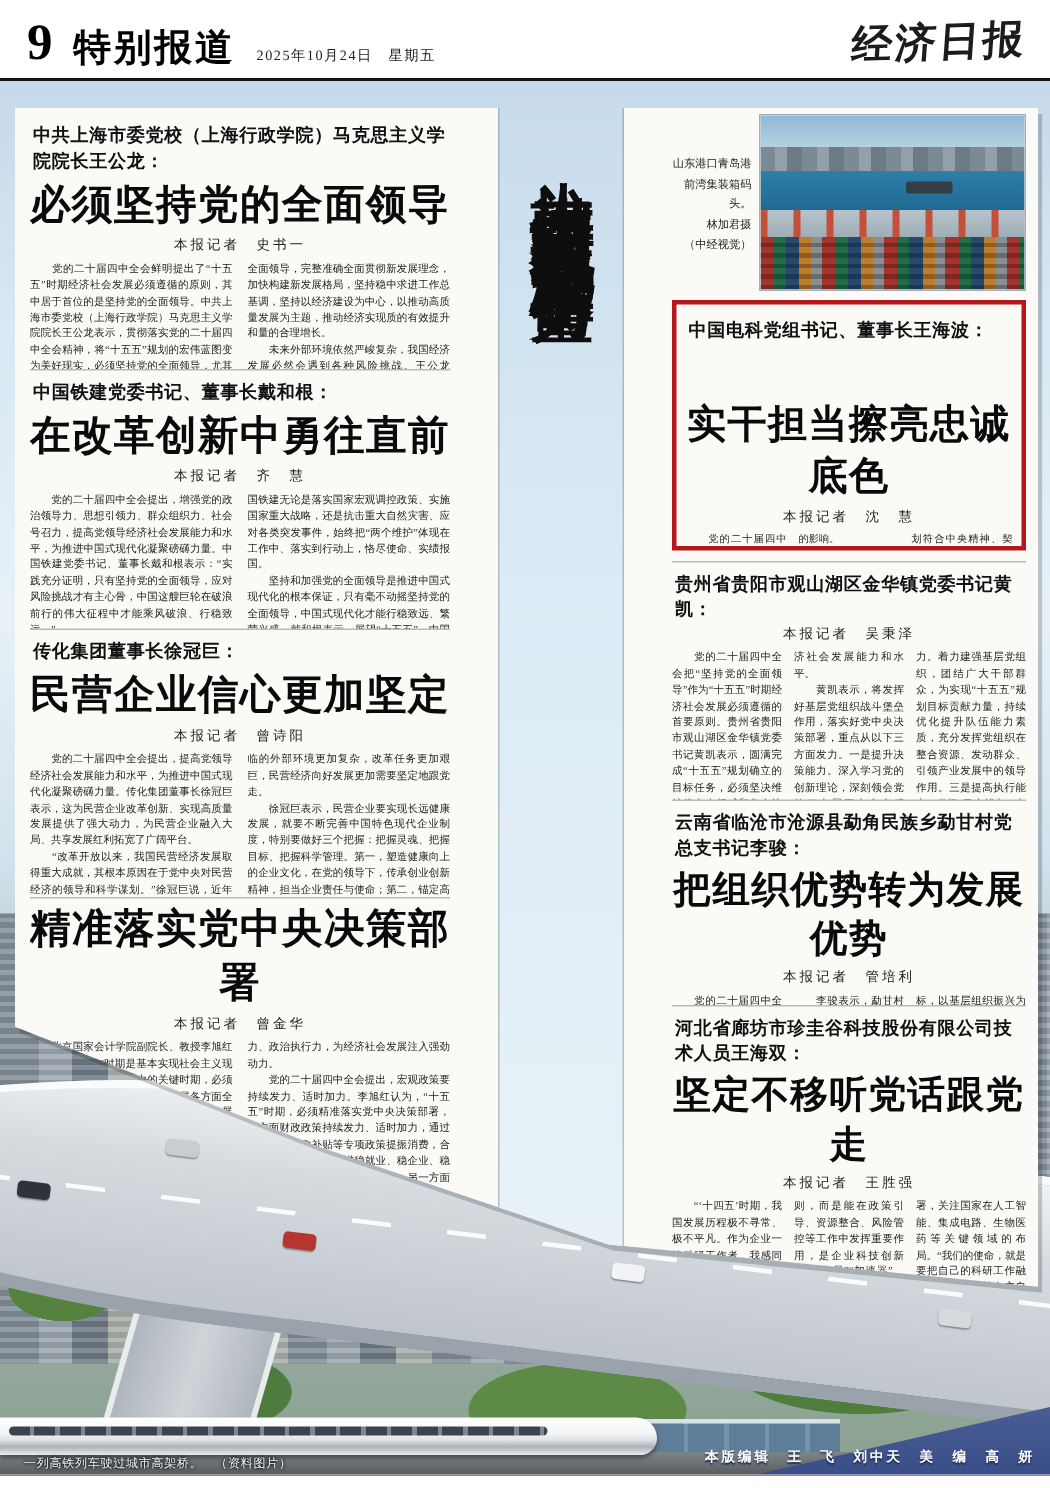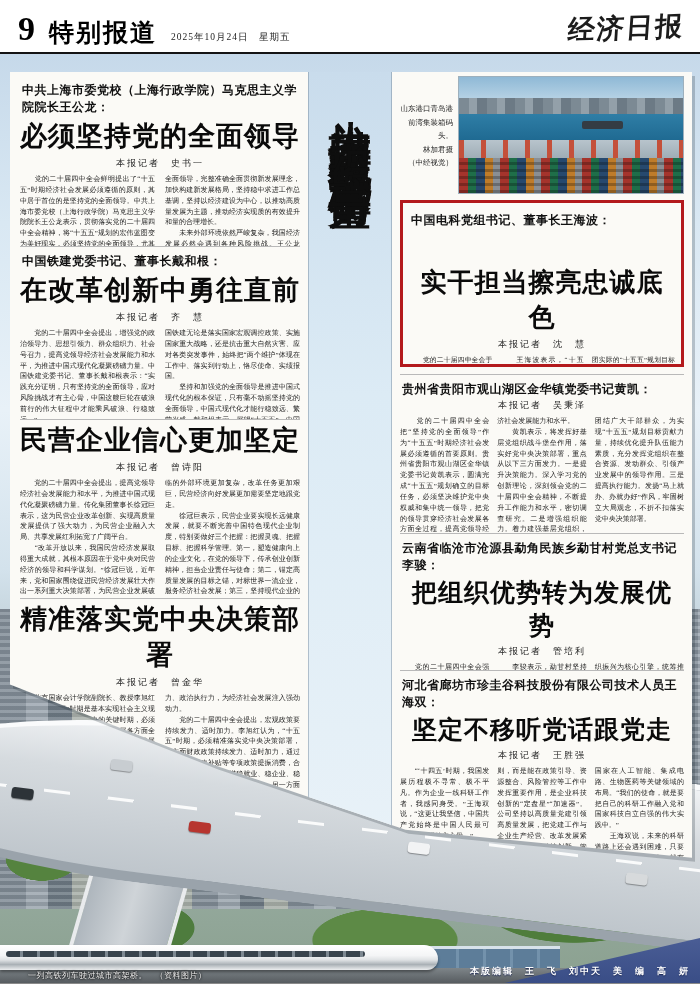"中共上海市委党校（上海行政学院）马克思主义学院院长王公龙：" .paper { gap: none -> 24px }
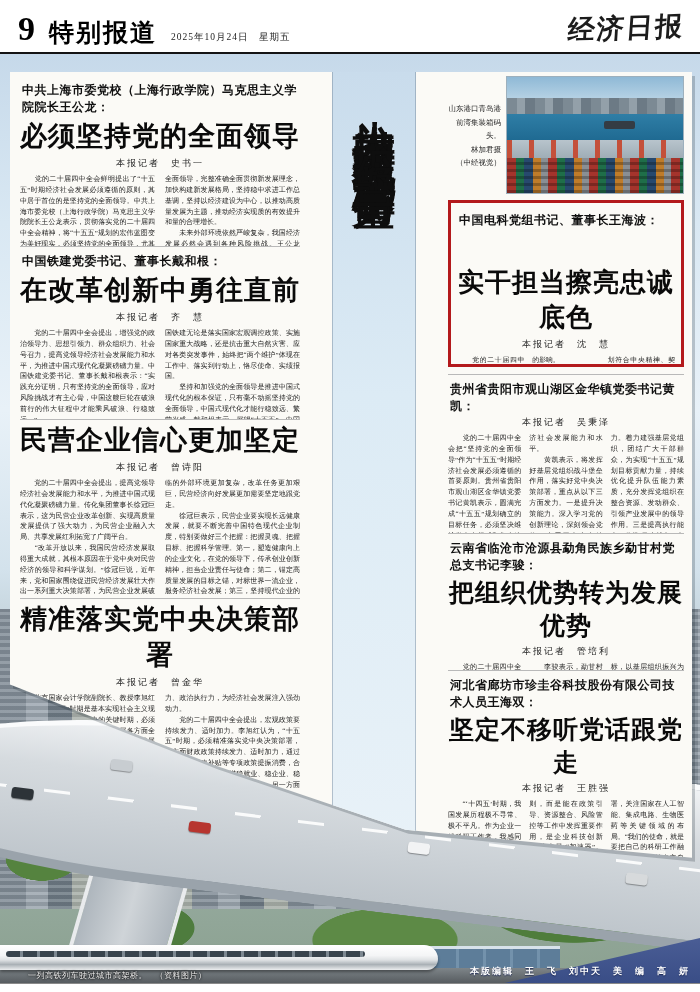"传化集团董事长徐冠巨：" div.kicker { html: none -> <div>传化集团董事长徐冠巨：</div> }
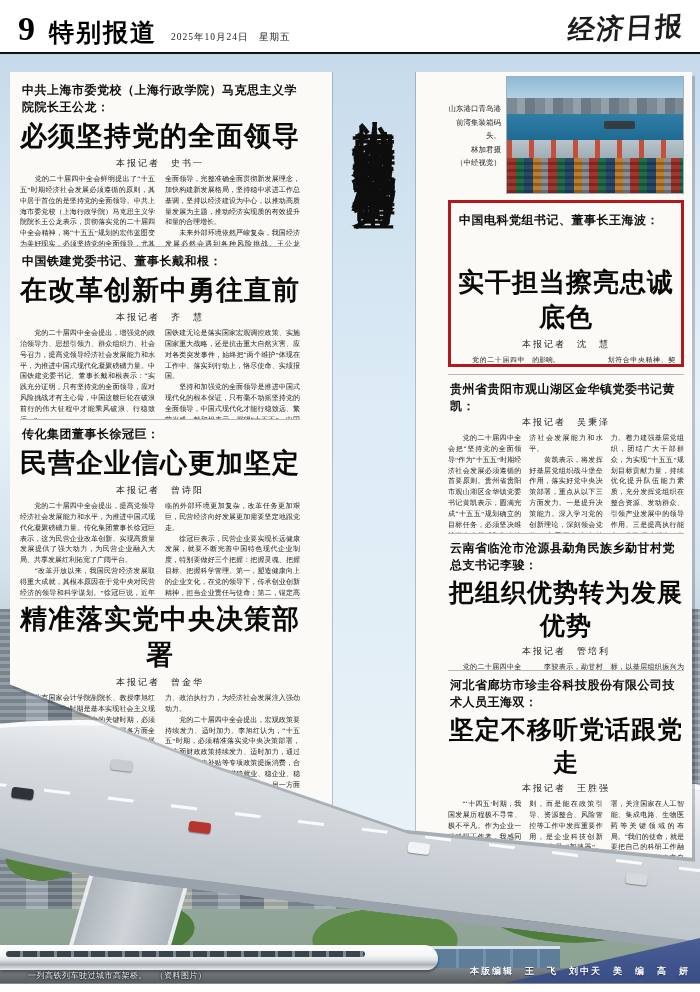"一列高铁列车驶过城市高架桥。 （资料图片）" .photo-caption { left: 28px -> 16px }
